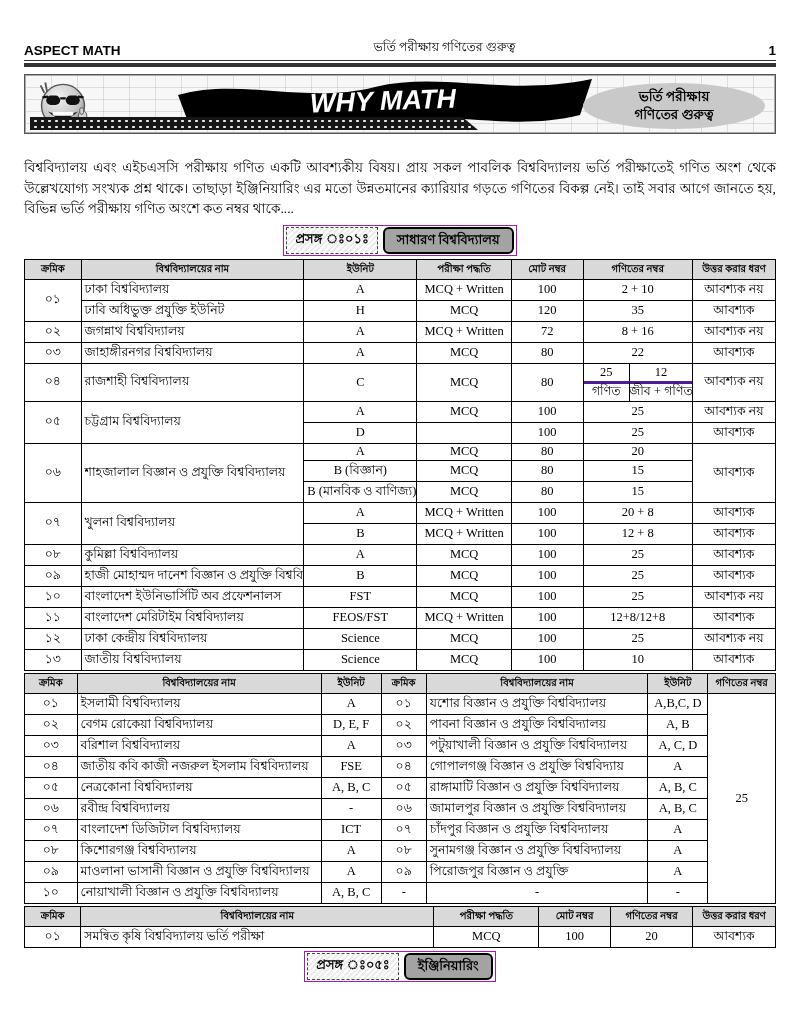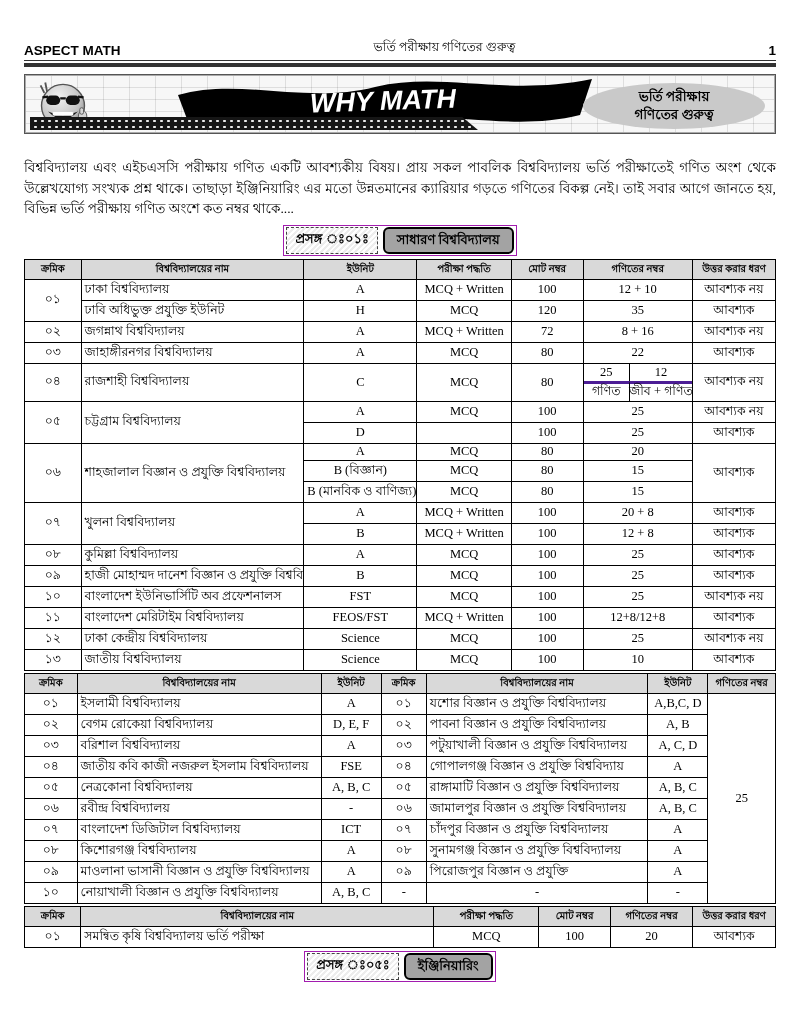"12 + 10" td { text: 12 -> 2 }
